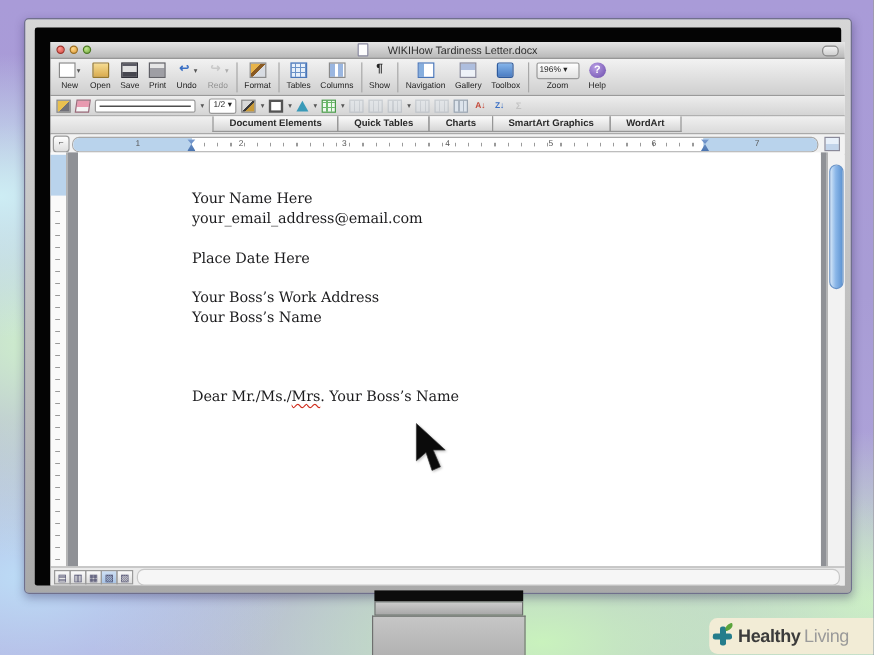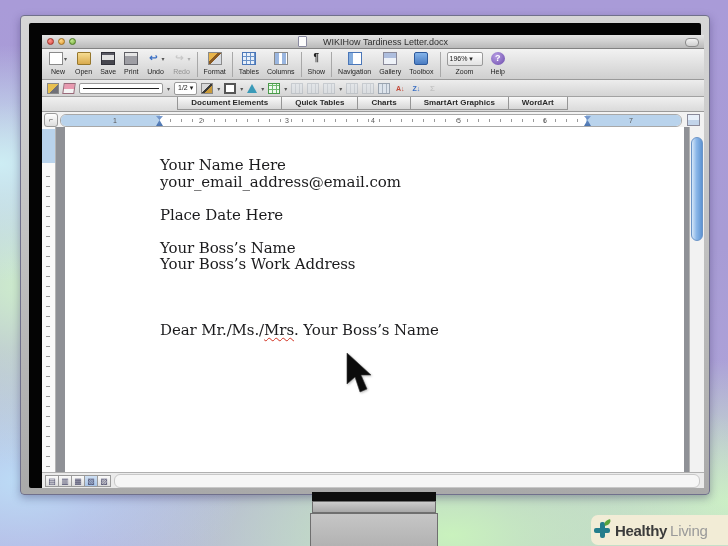"Your Name Here" .doctext { font-size: 15px -> 12px }
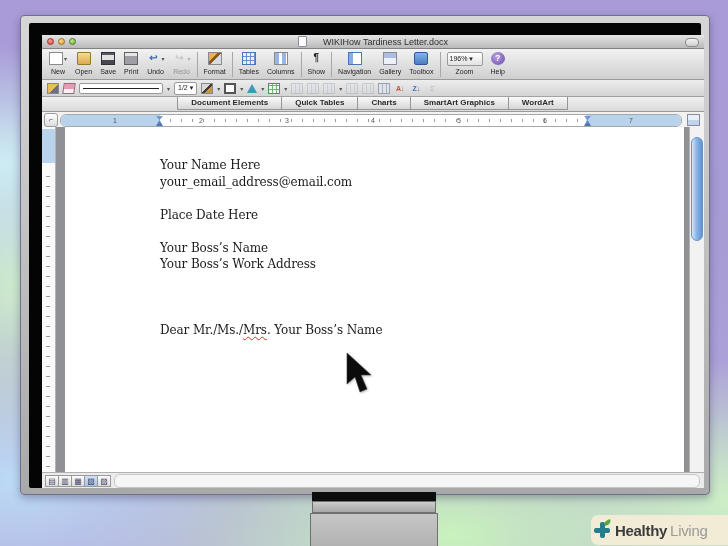"Your Boss’s Name" div.docline { order: before "Your Boss’s Work Address" -> after "Your Boss’s Work Address" }
